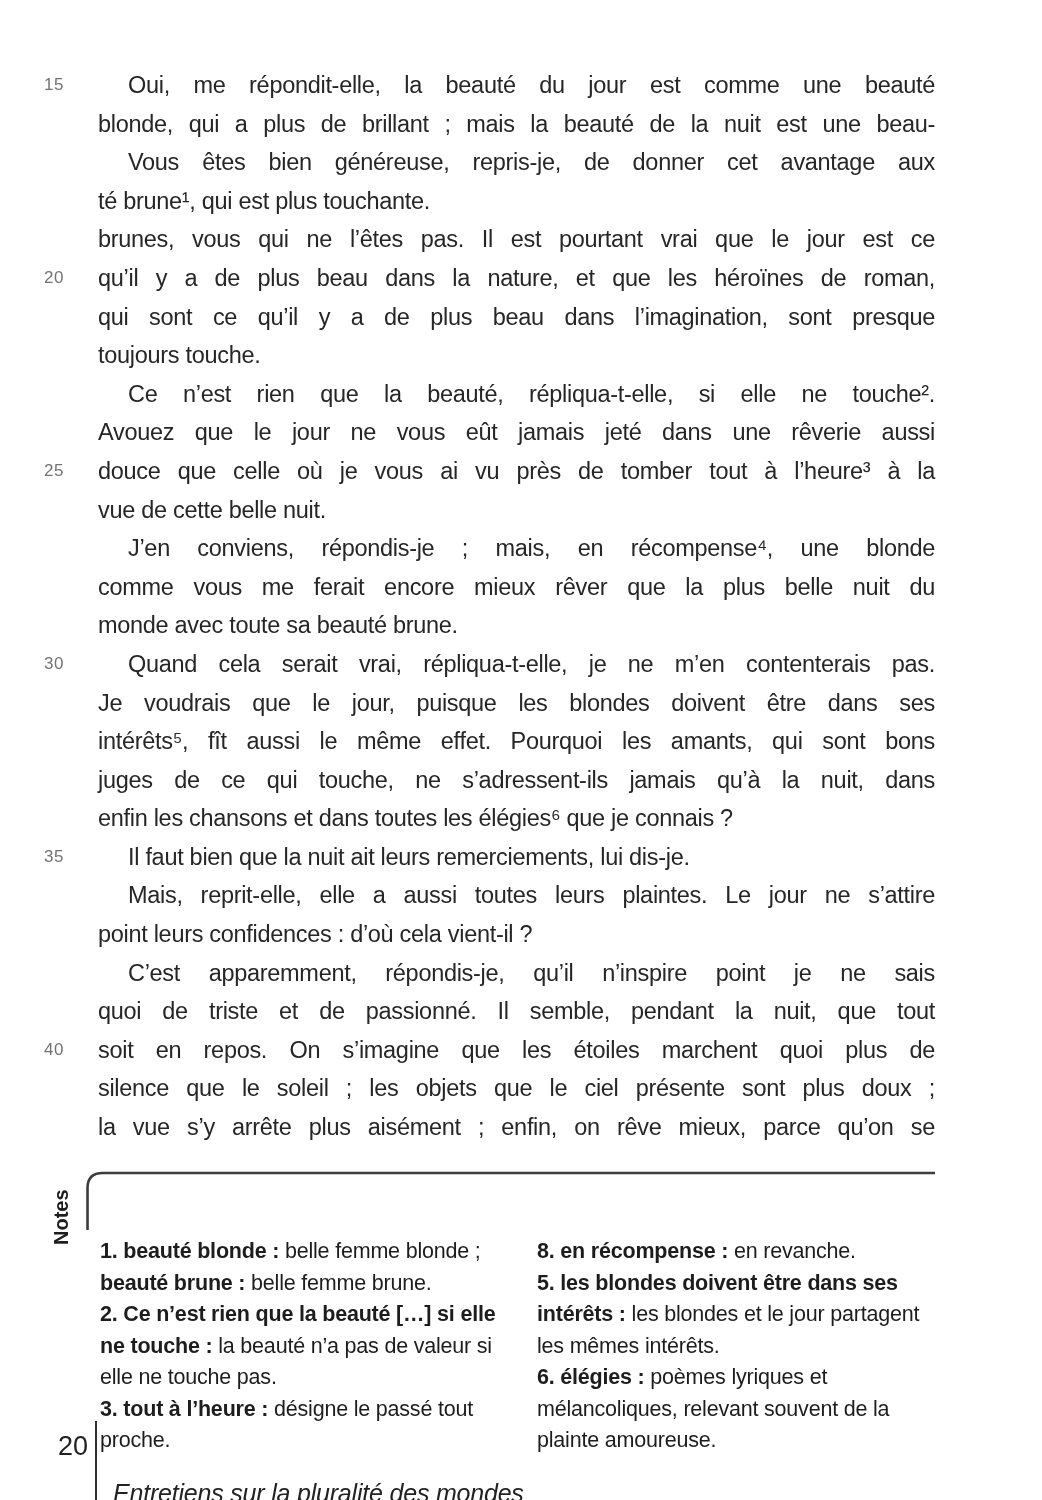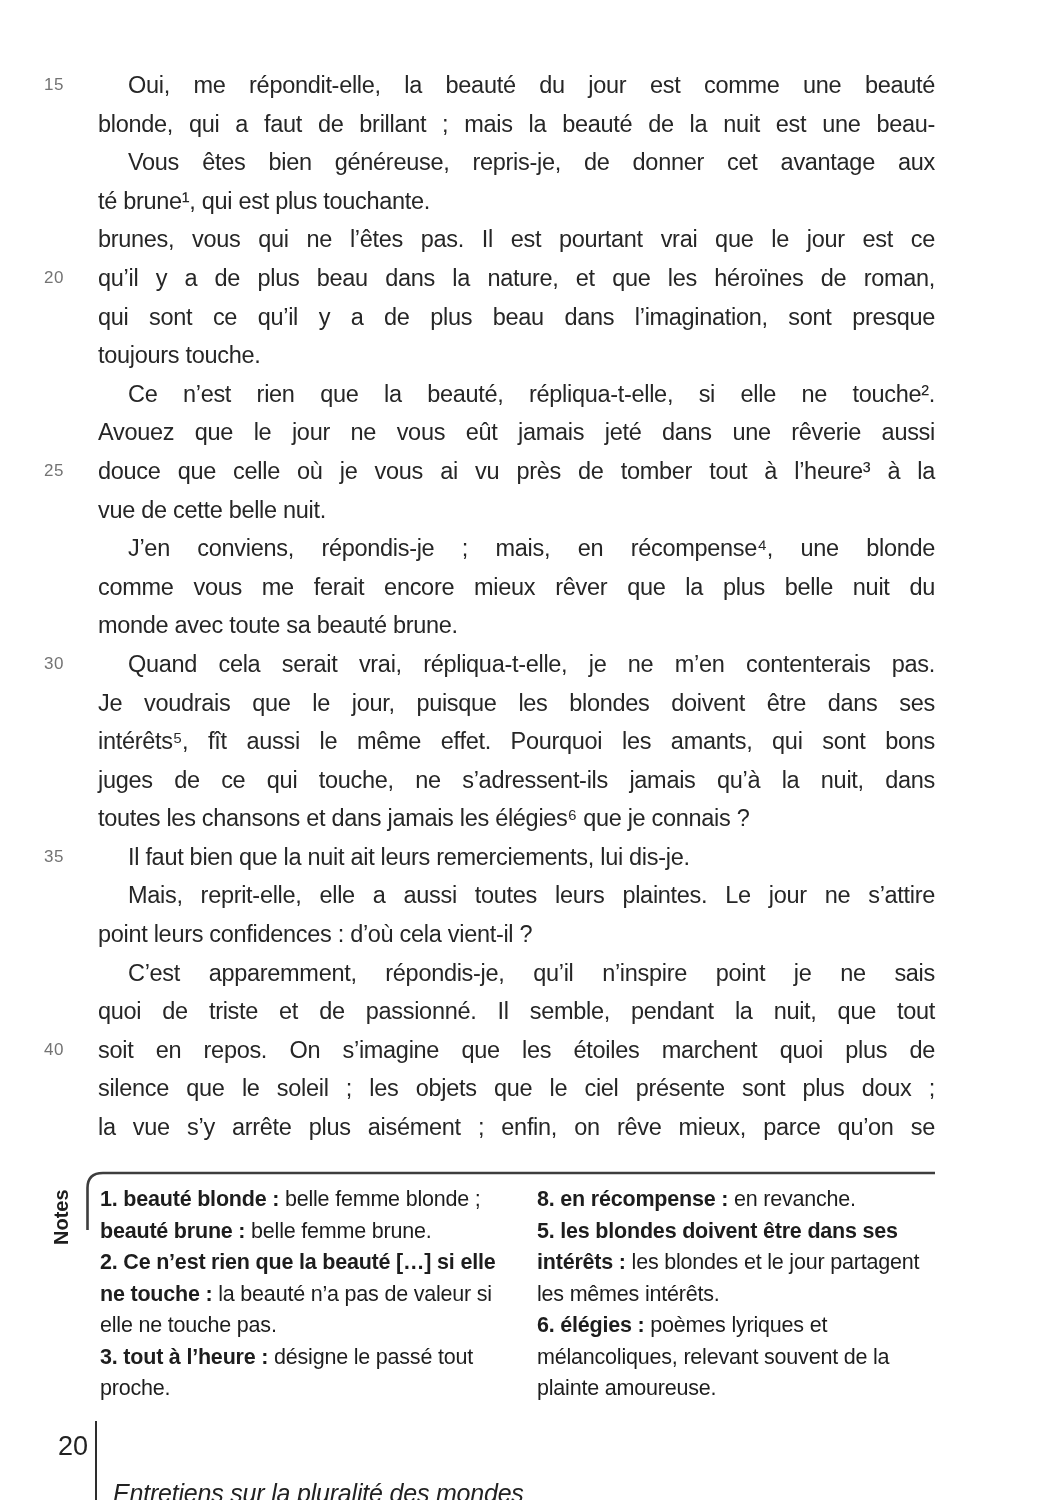"blonde, qui a faut de" span { text: faut -> plus }
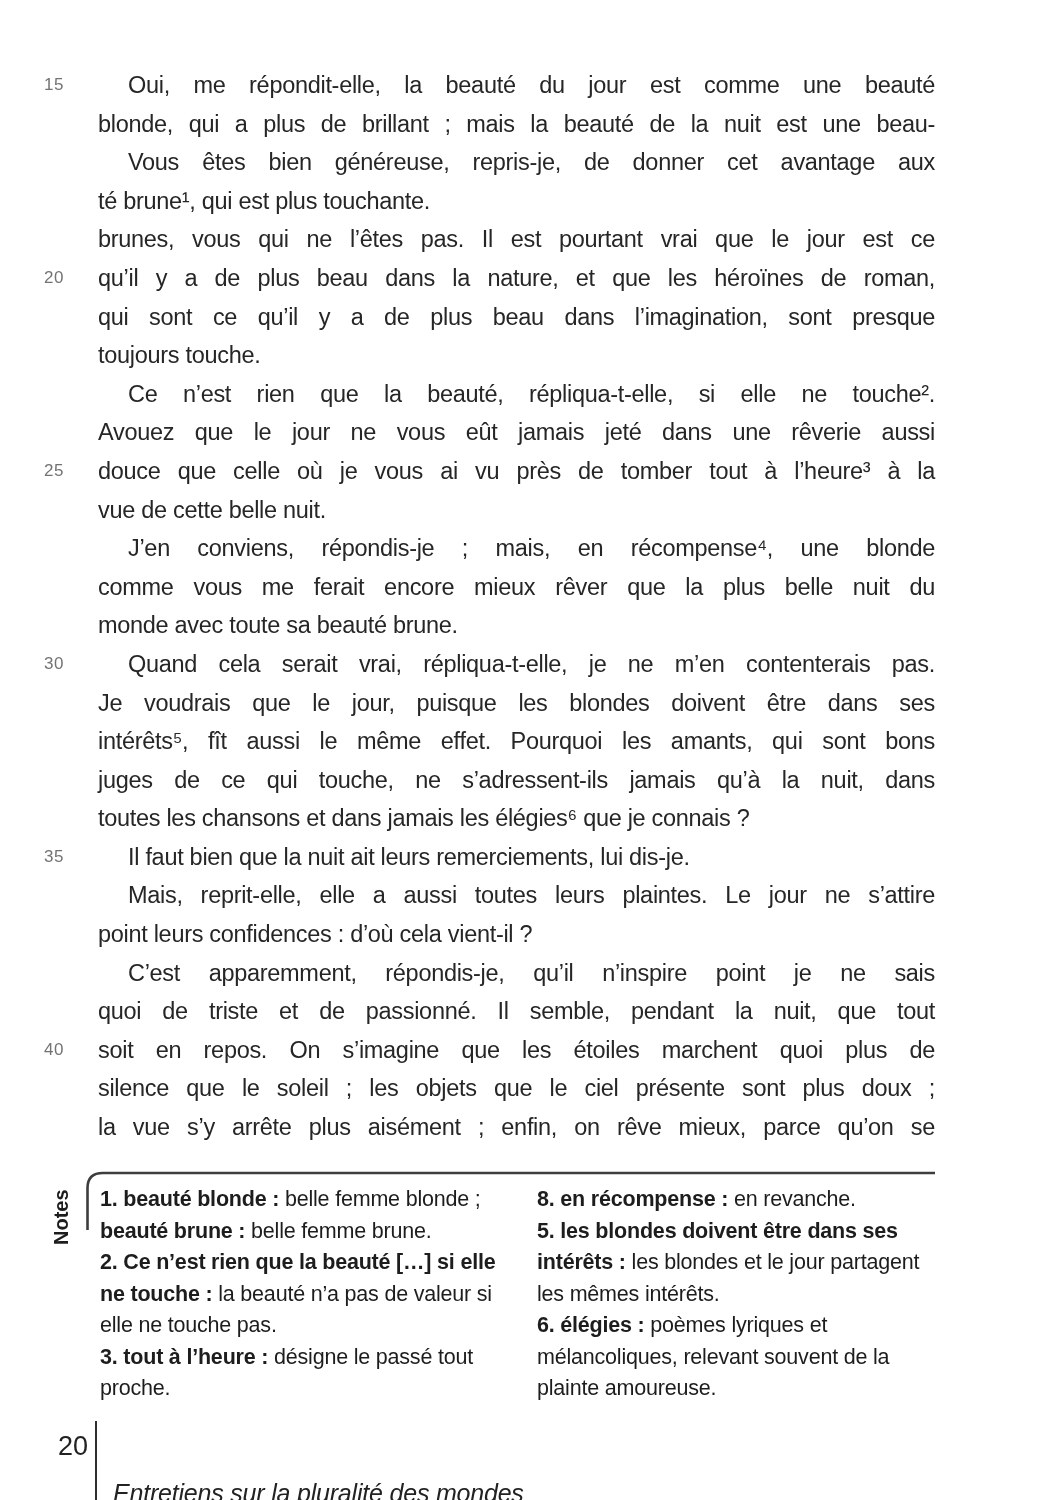"toutes les chansons et dans" span { text: toutes les chansons et dans jamais -> enfin les chansons et dans toutes }
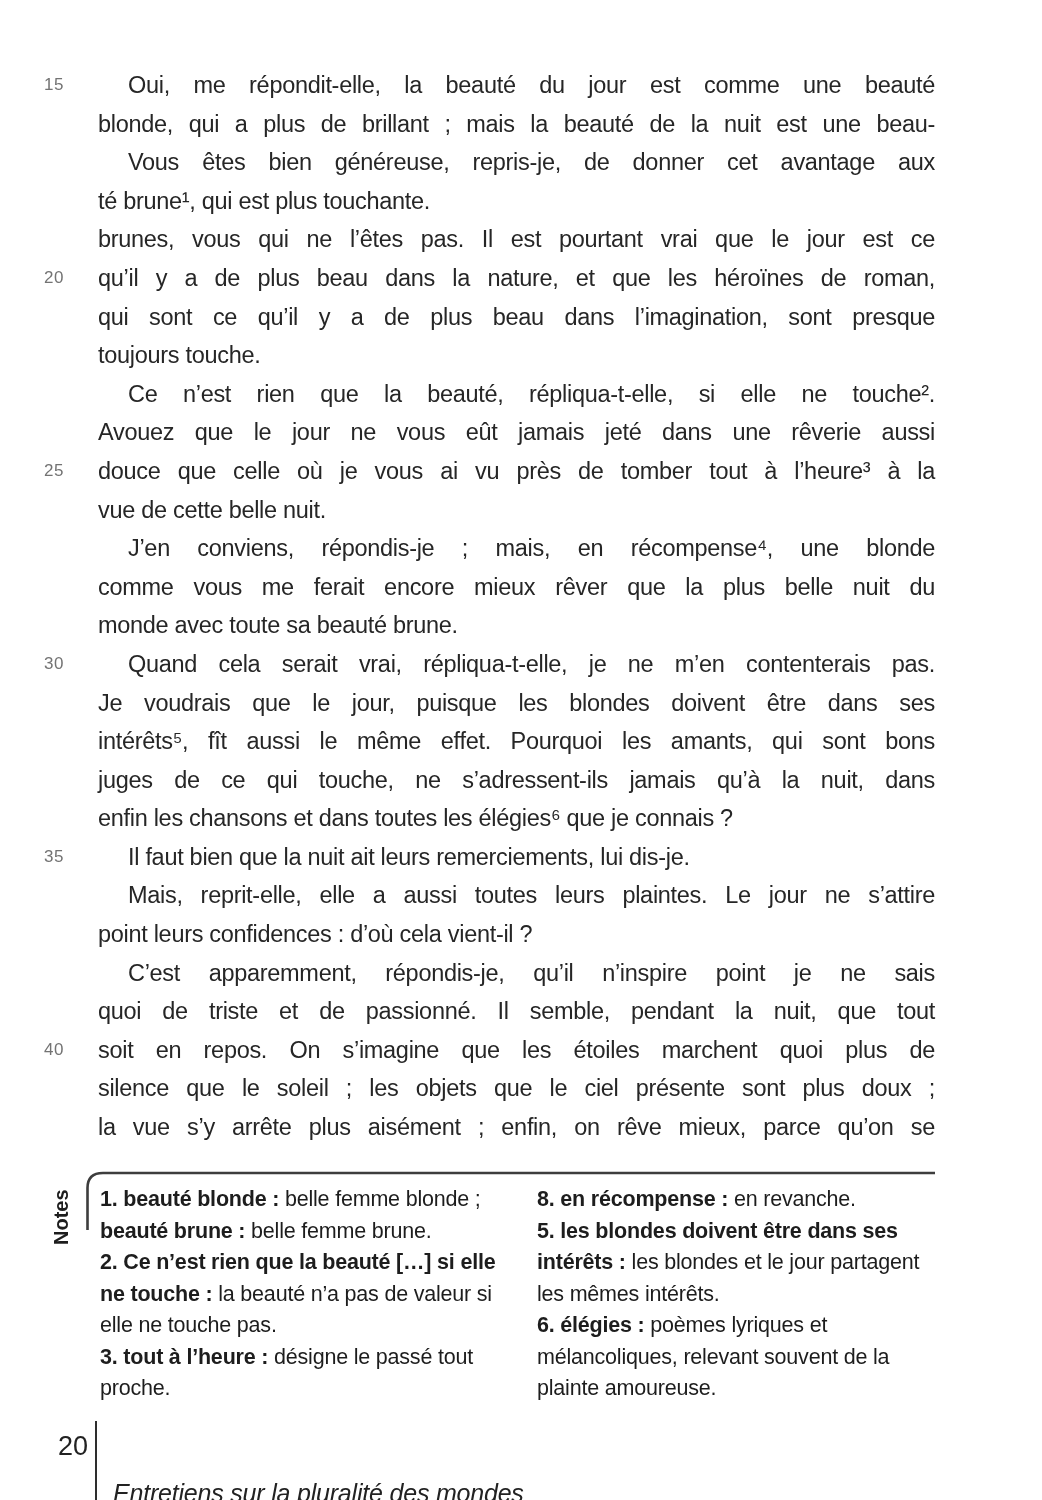"1. beauté blonde : belle" .notes { top: 1184px -> 1236px }
